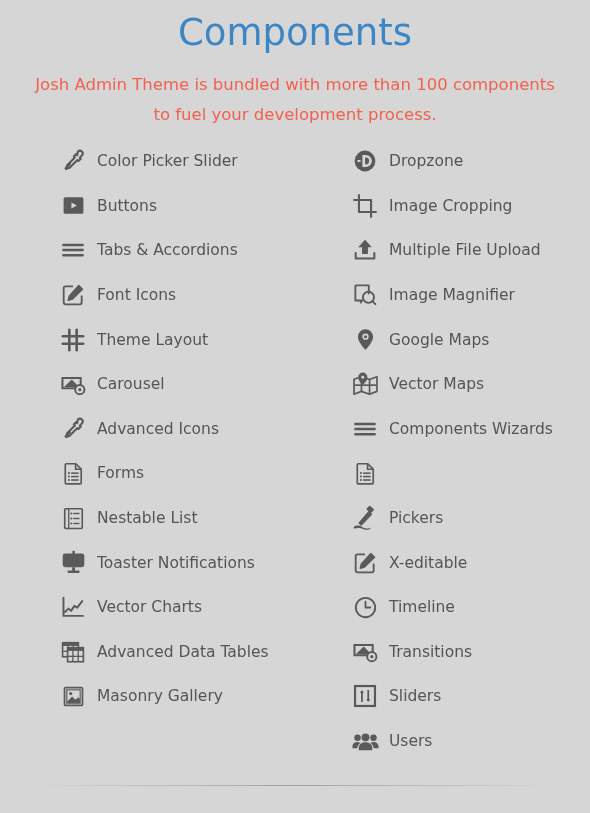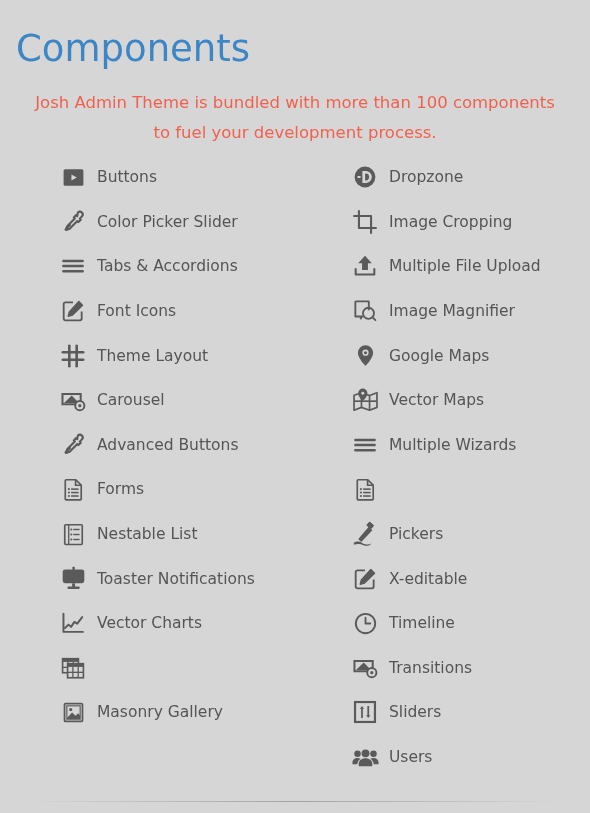"Components" .page-title { margin: 16px -> 0; text-align: none -> center }
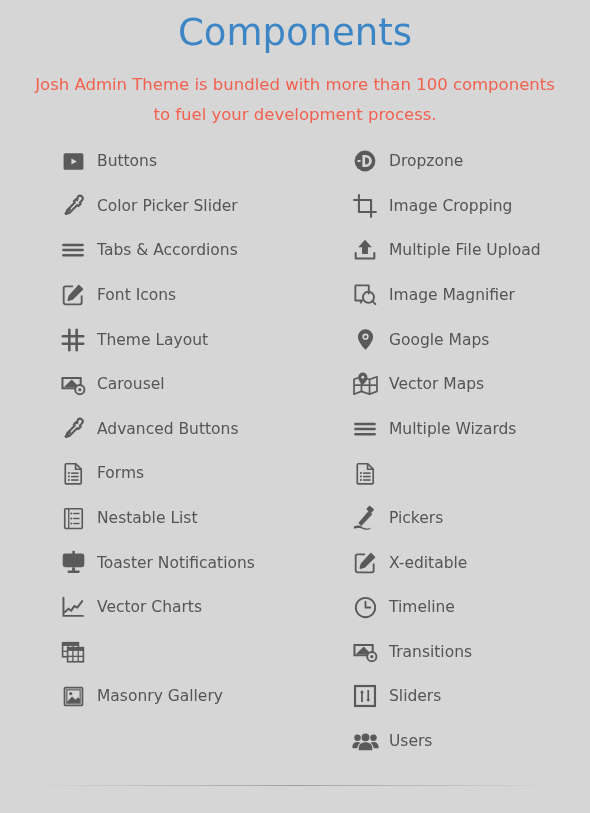"Buttons" div.component-item { order: before "Color Picker Slider" -> after "Color Picker Slider" }
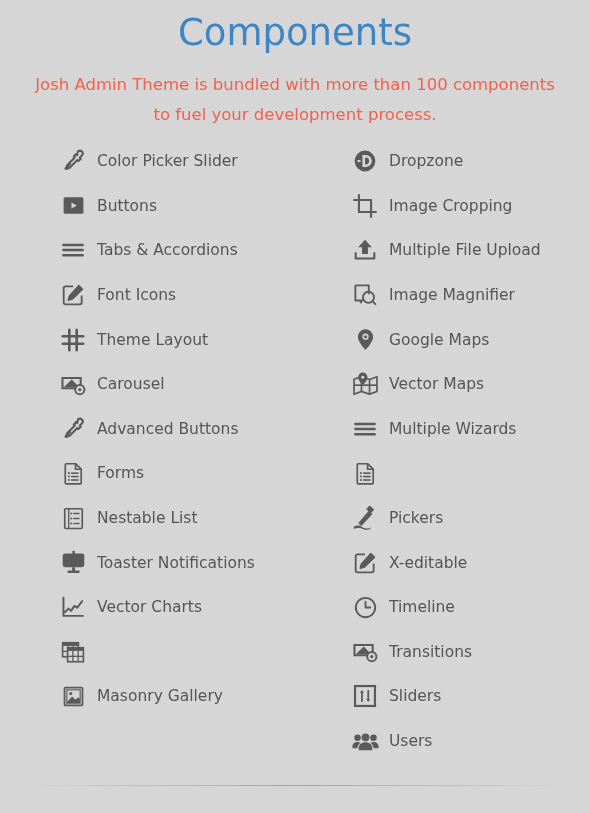"Advanced Buttons" span.item-label { text: Buttons -> Icons }
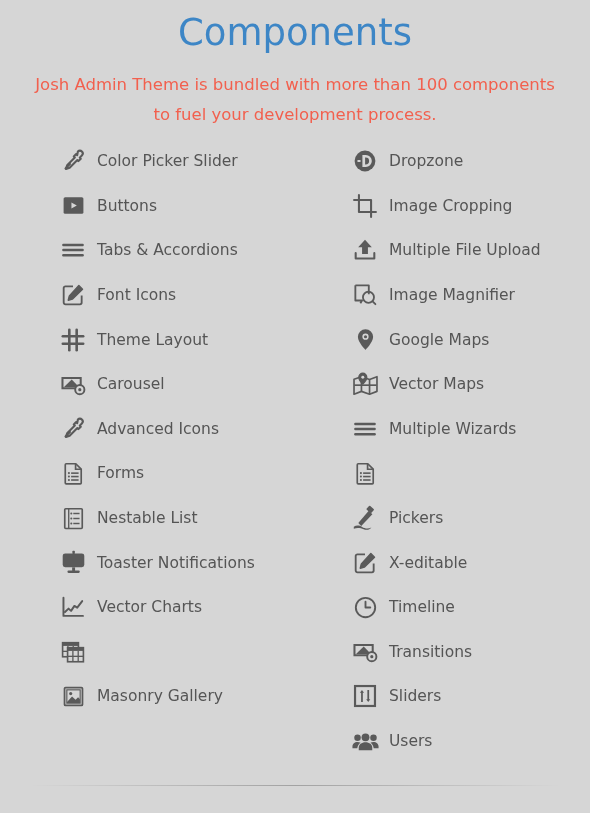"Multiple Wizards" span.item-label { text: Multiple -> Components }
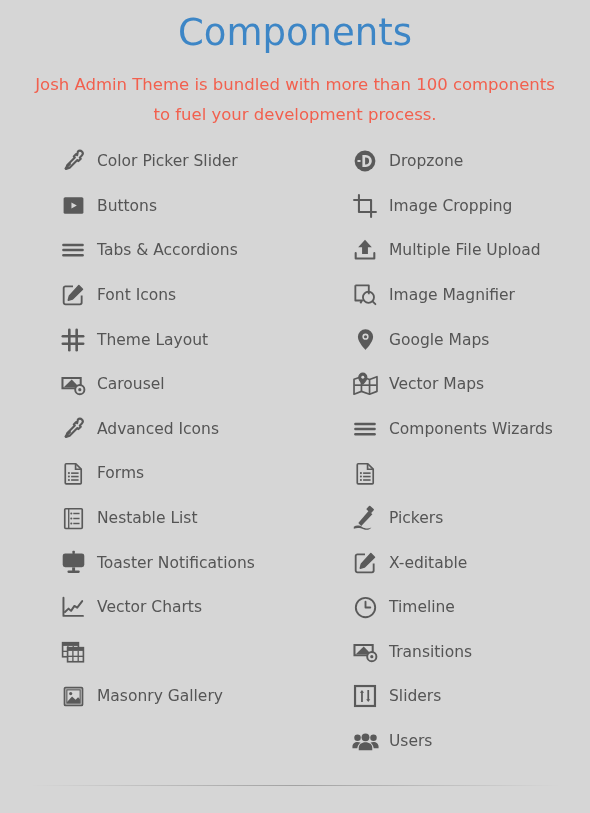"Advanced Data Tables" span.item-label { html: none -> <span>Advanced Data Tables</span> }
